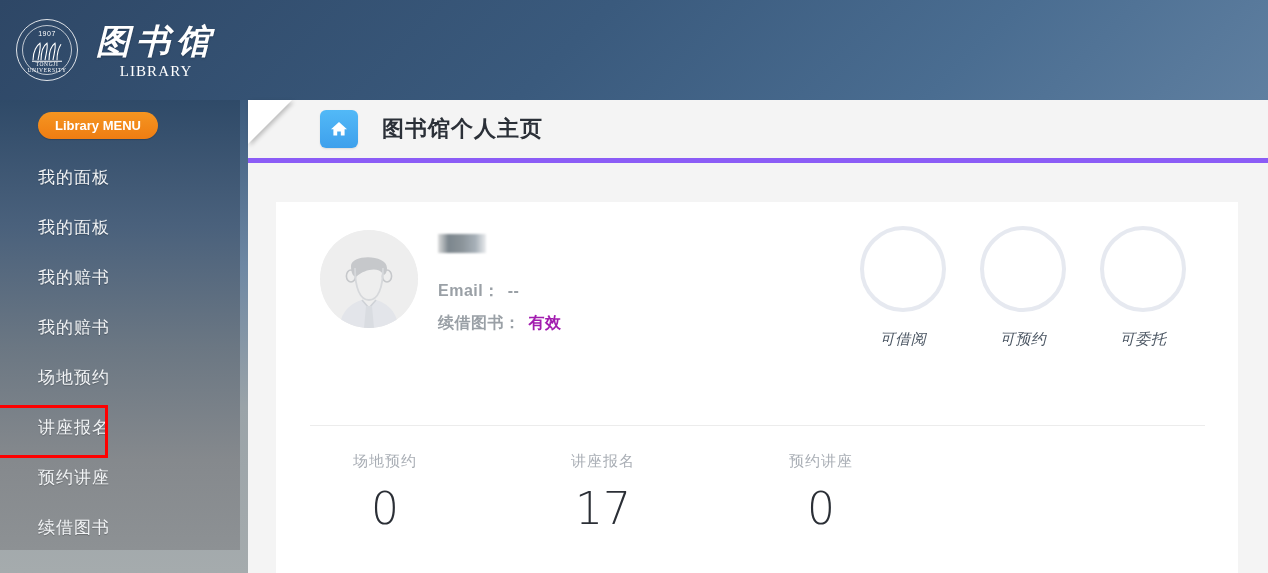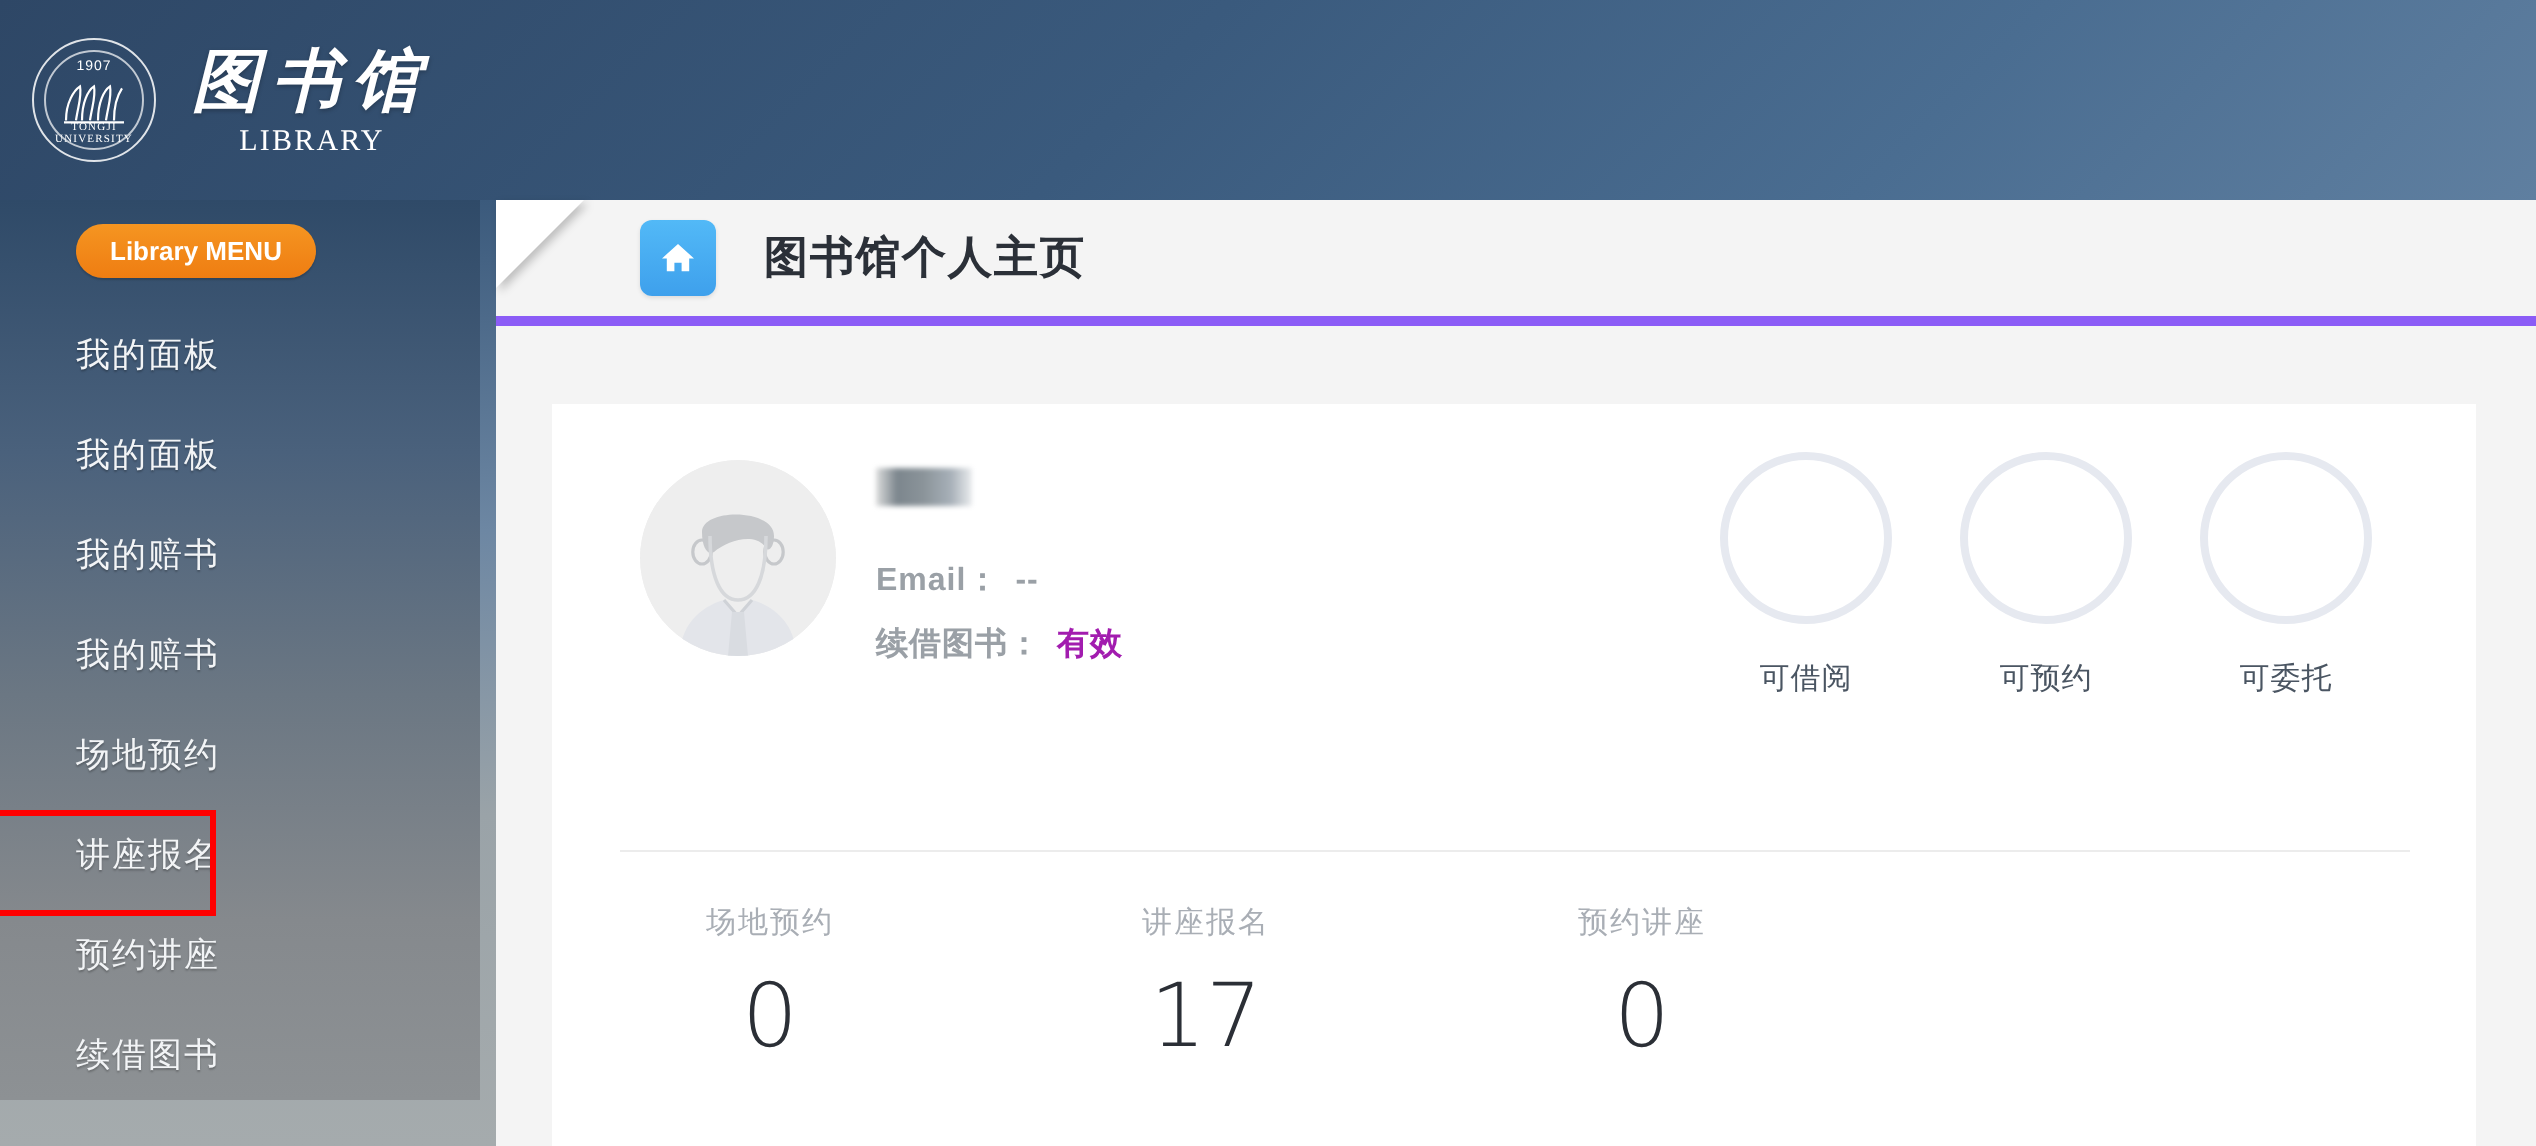"可借阅" .ring-item { font-style: none -> italic }
